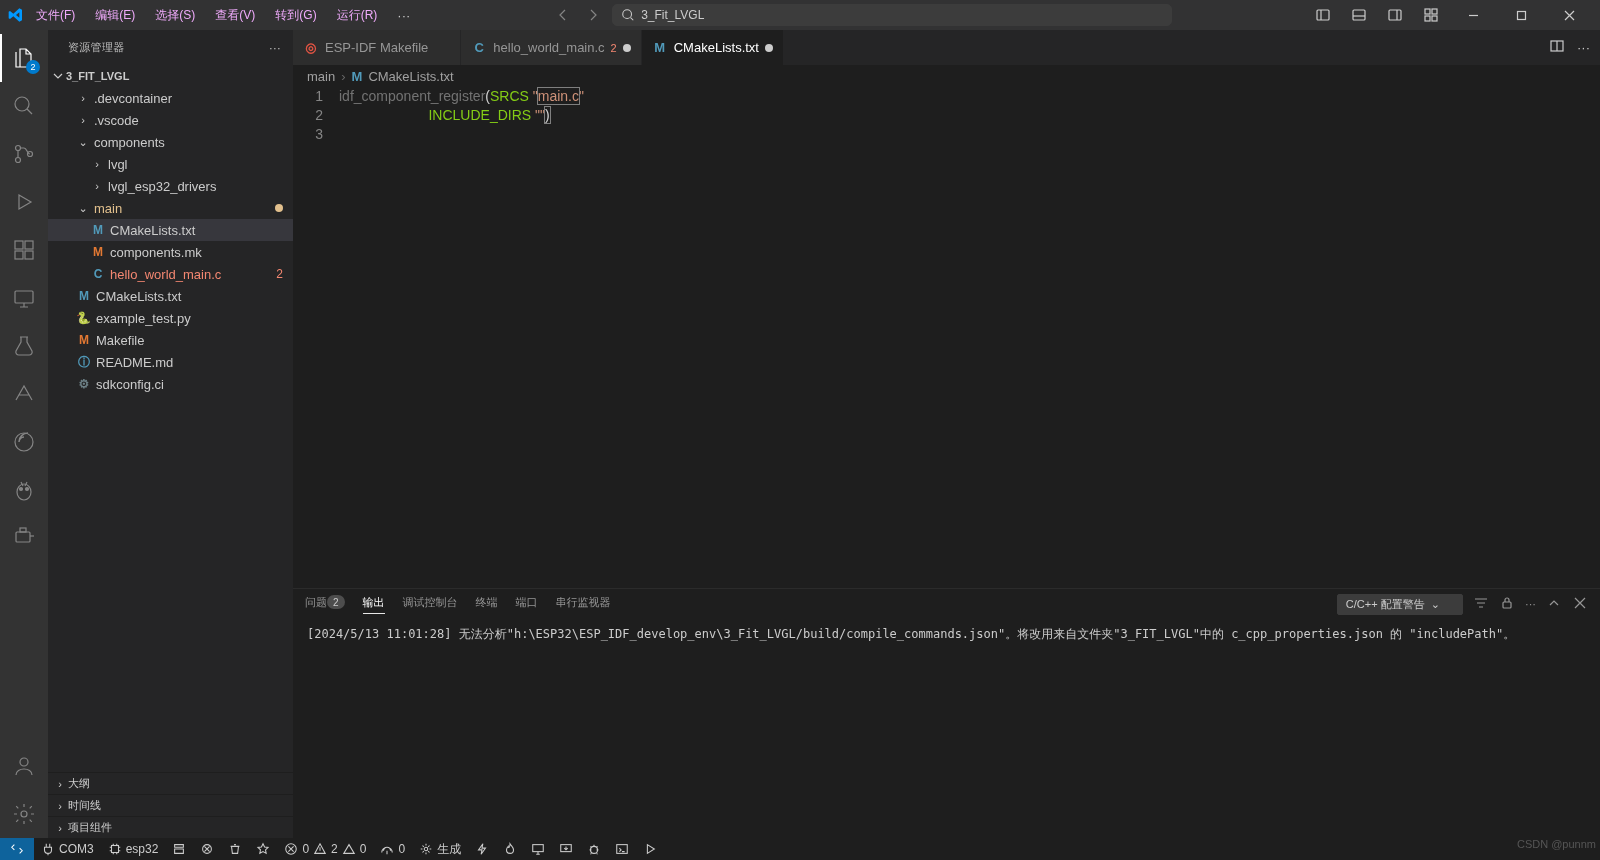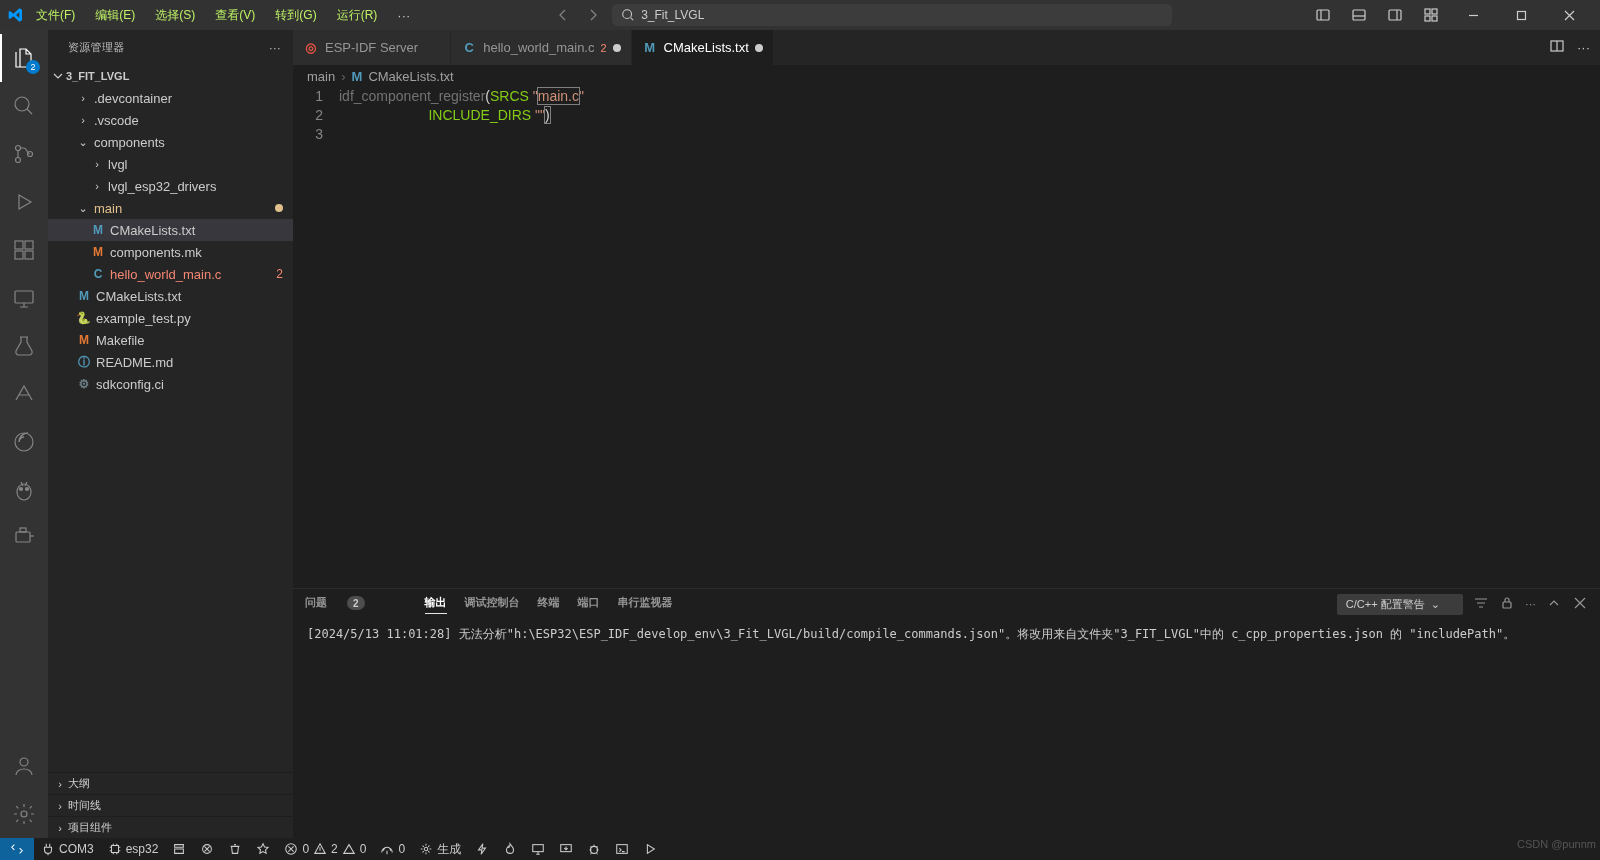"文件(F)" .menu-item { color: #bef264 -> #f0abfc }
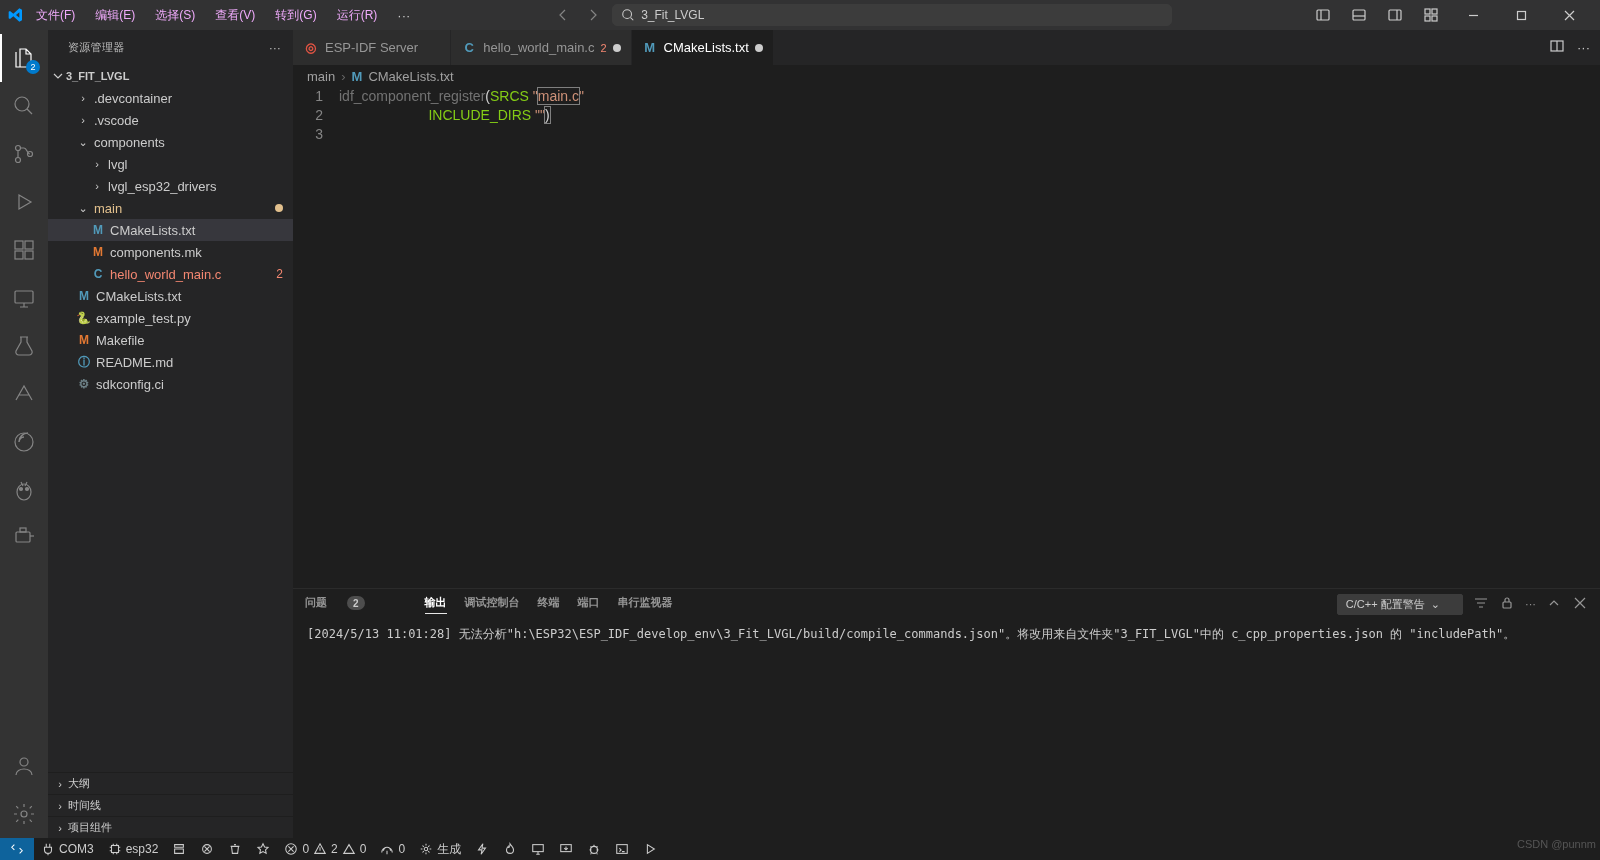"ESP-IDF Server" span { text: Server -> Makefile }
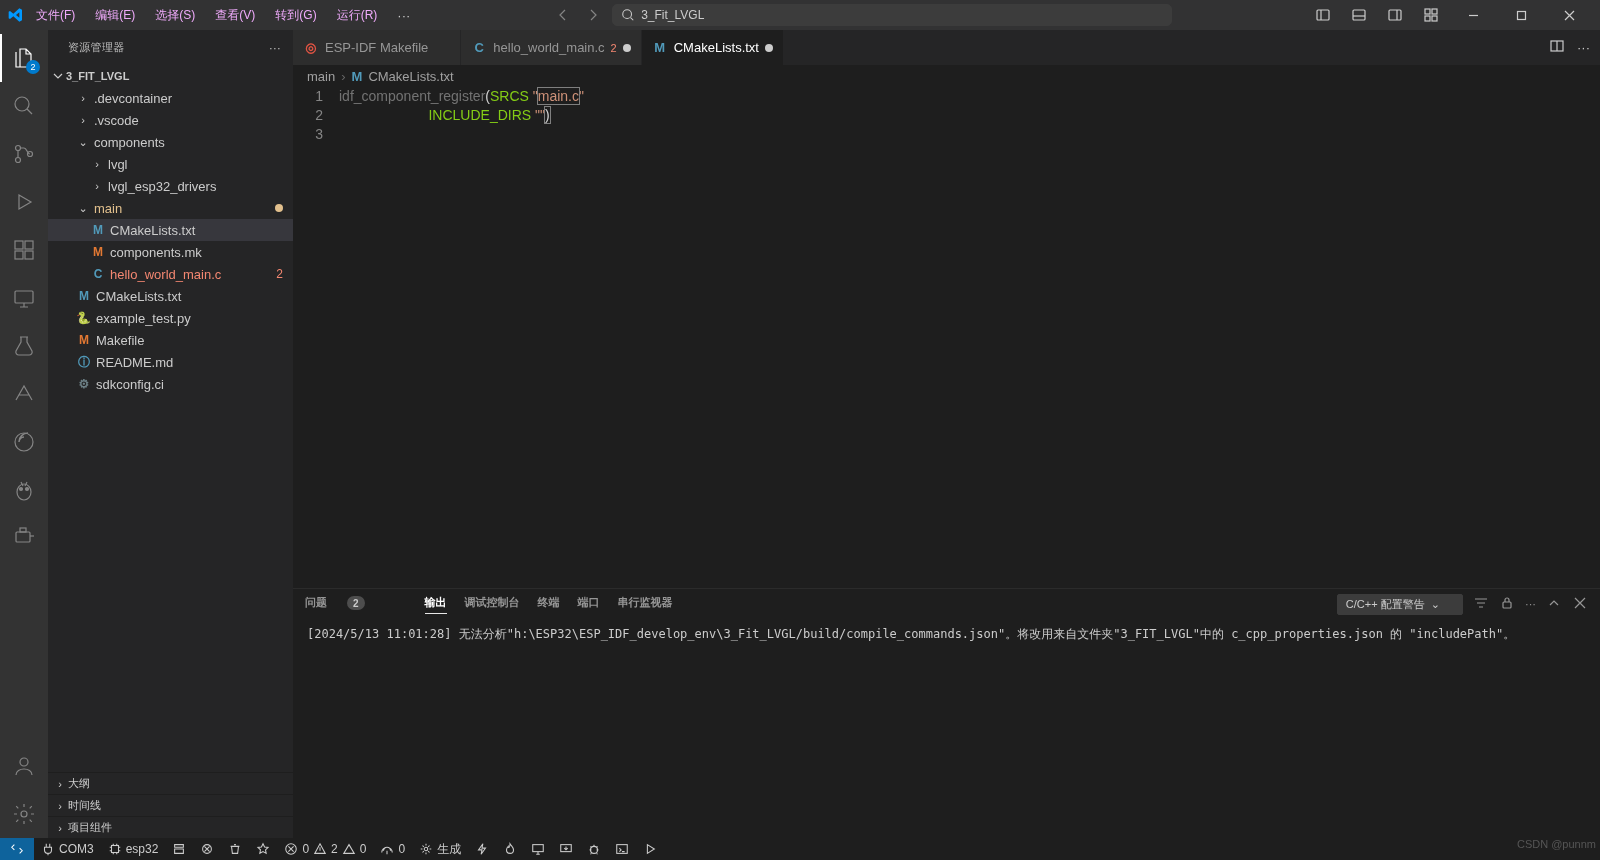"问题" .panel-tab { align-items: flex-end -> flex-start; font-weight: bold -> none; gap: 20px -> 0 }
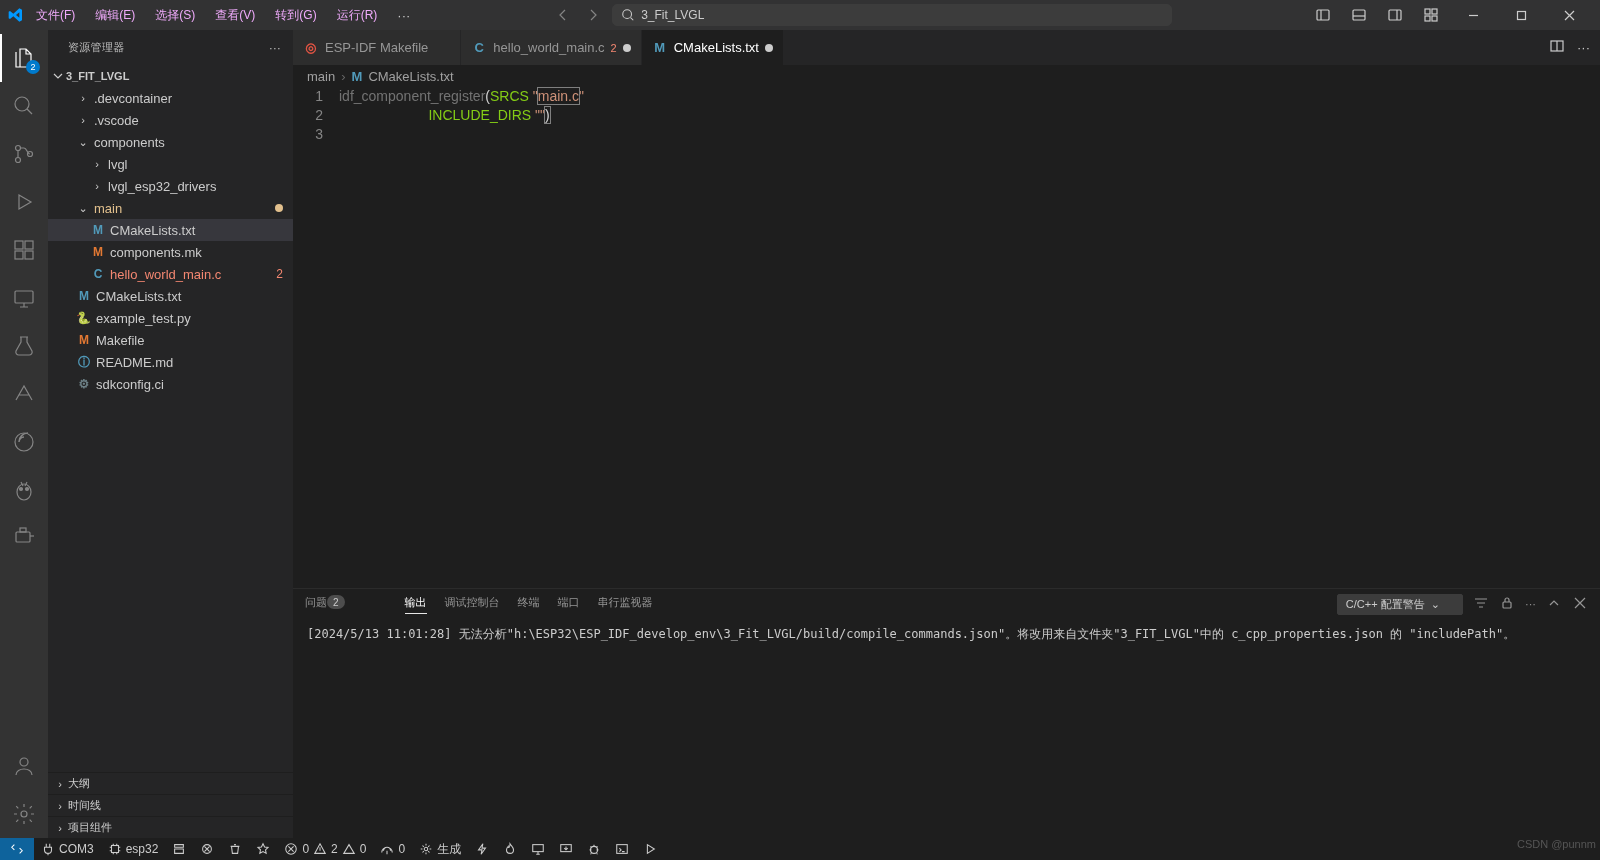"输出" .panel-tab.active { margin-left: 42px -> none }
